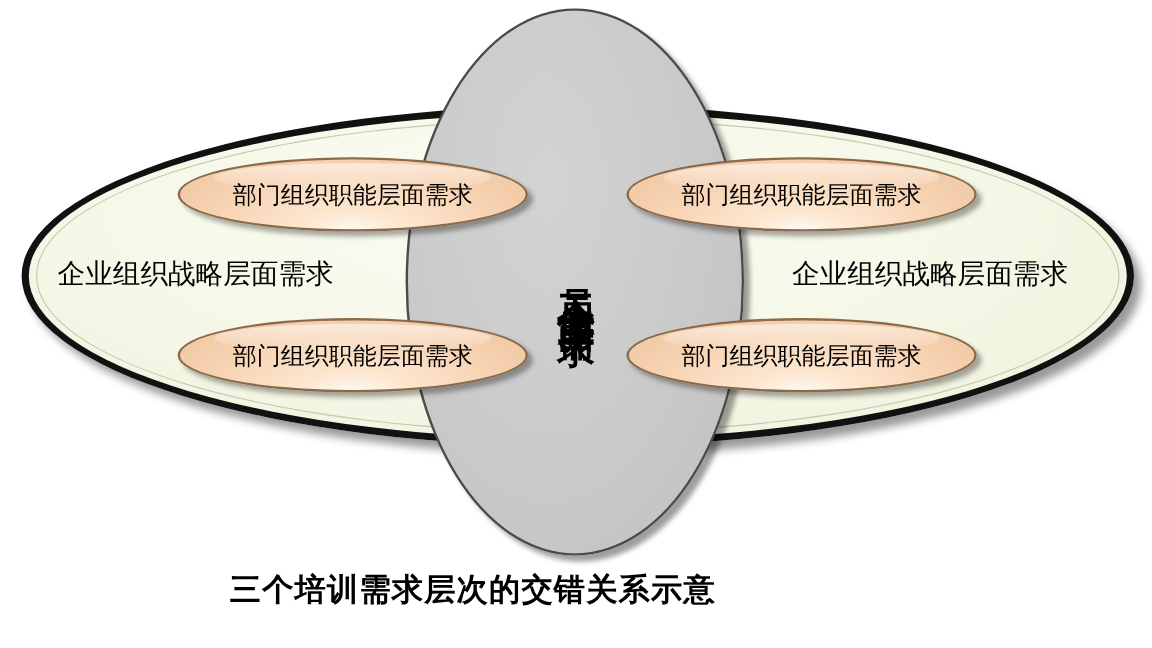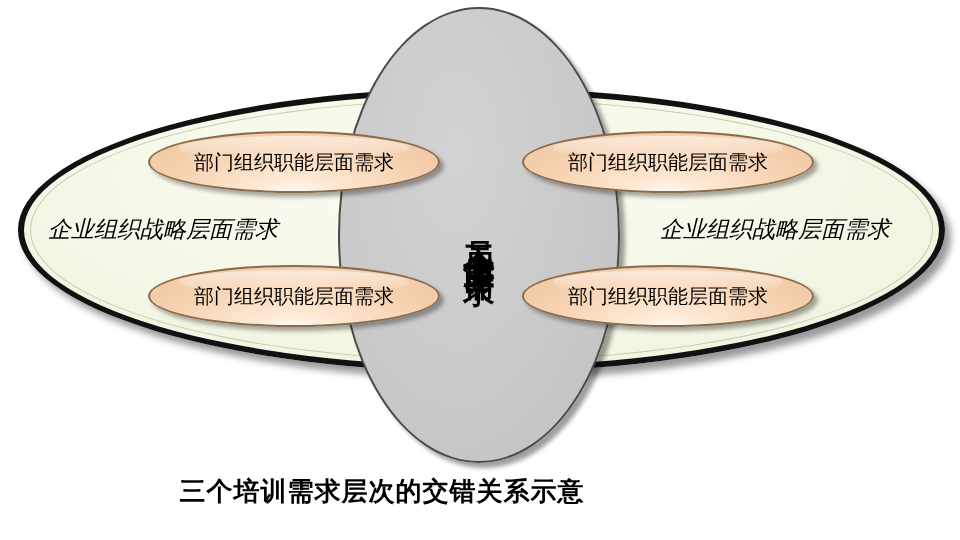"企业组织战略层面需求" .strategy-label { font-style: italic -> none }
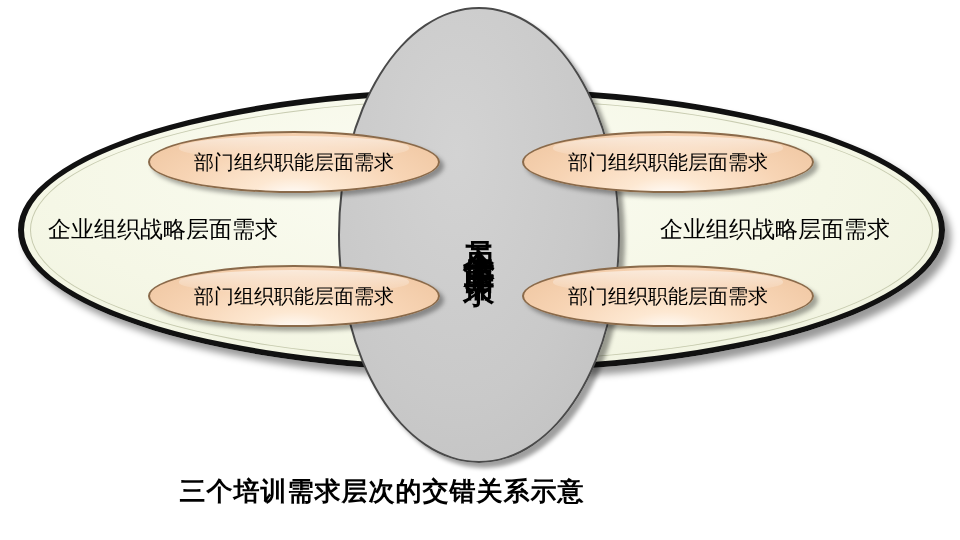"三个培训需求层次的交错关系示意" .caption { left: 0 -> 12px }
